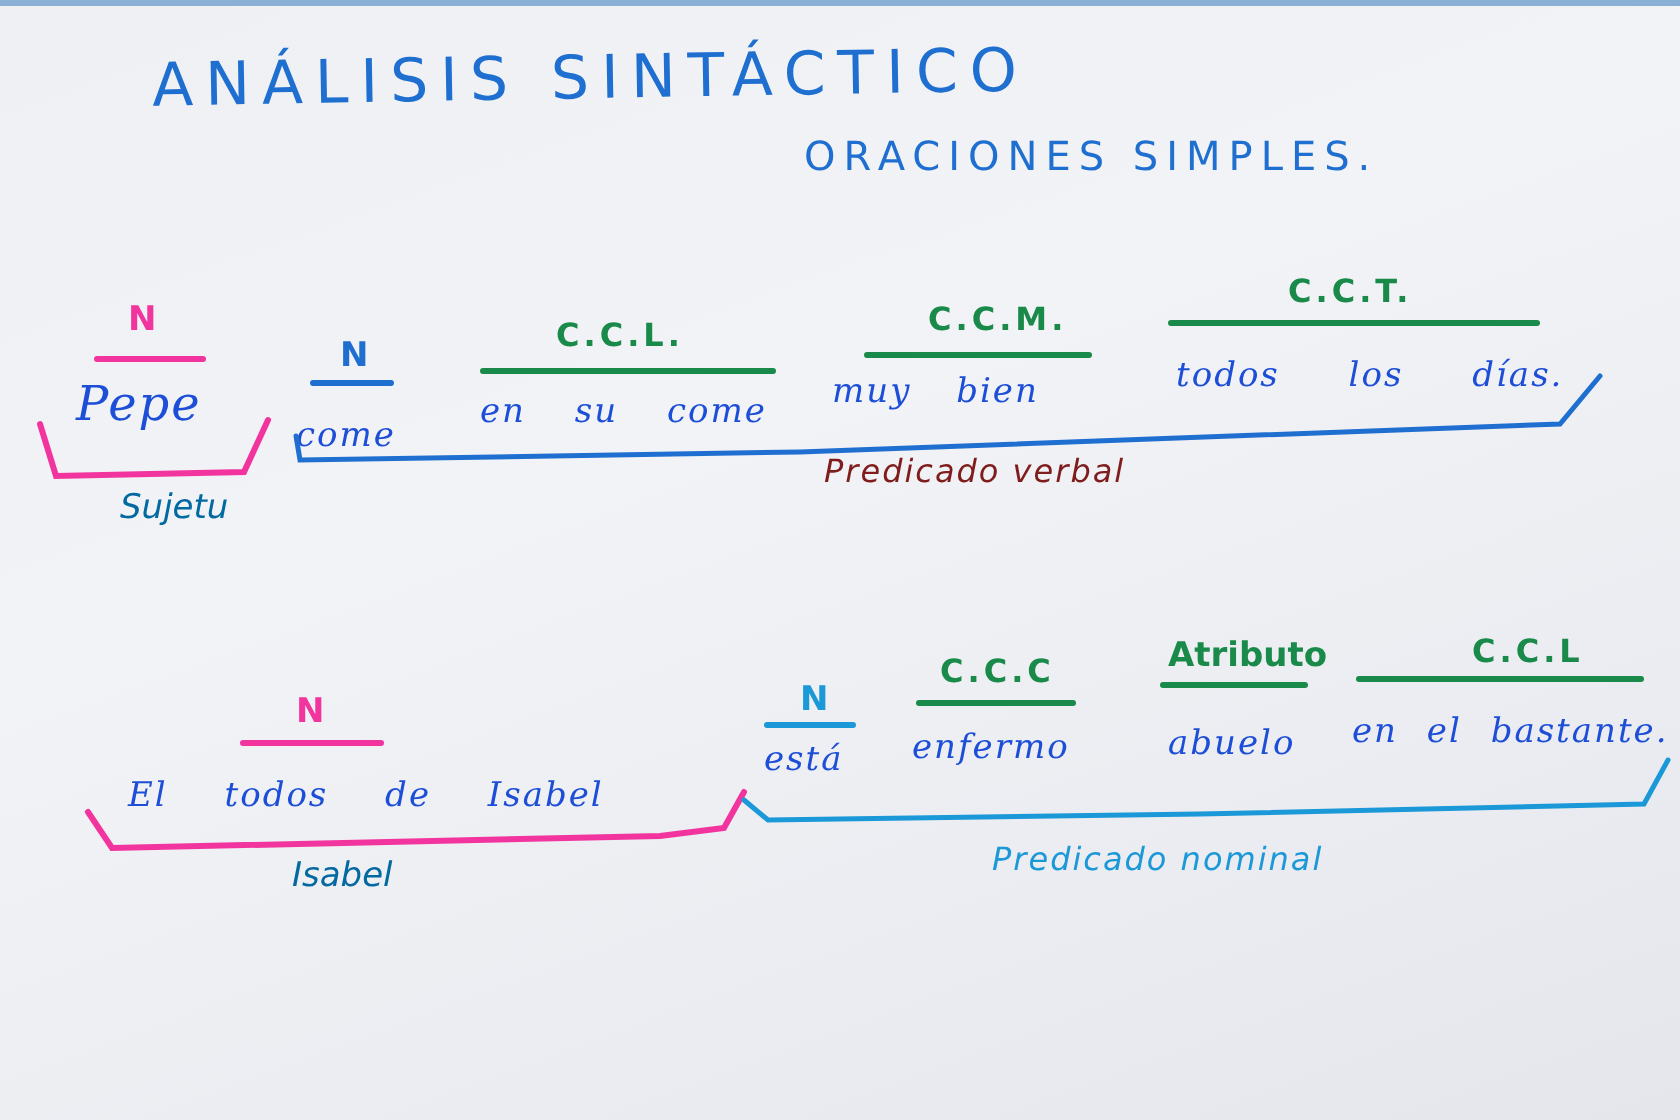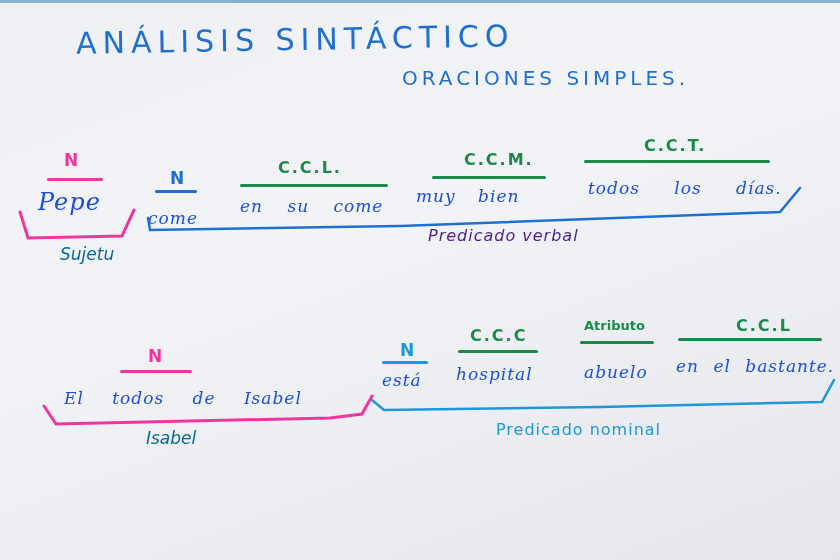"Predicado verbal" .cap-blue { color: #4c1d95 -> #7f1d1d; margin-left: 16px -> none }
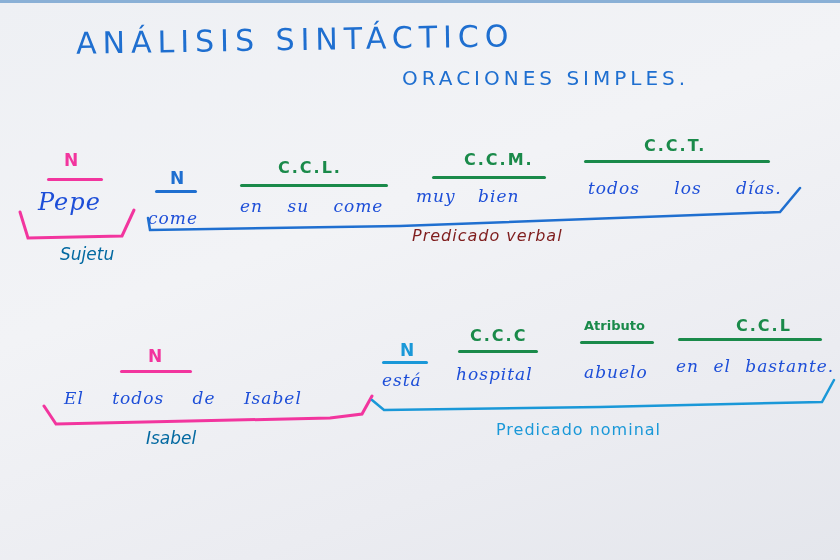"Atributo" div.txt { font-size: 13px -> 17px }
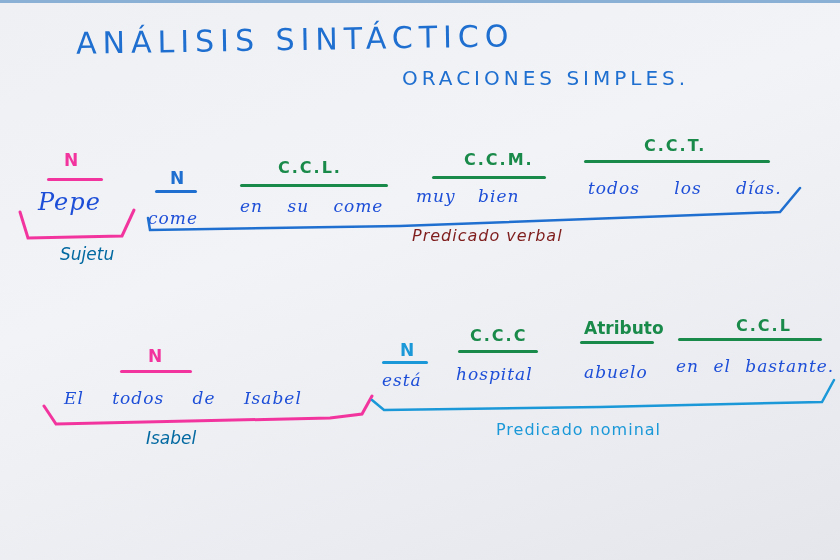"hospital" div.txt { text: hospital -> enfermo }
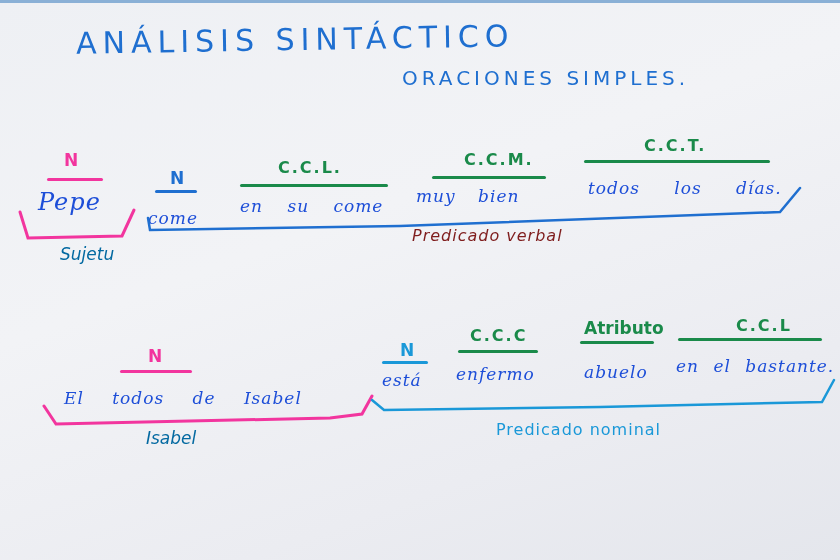"Predicado nominal" .cap-cyan { font-style: none -> italic }
